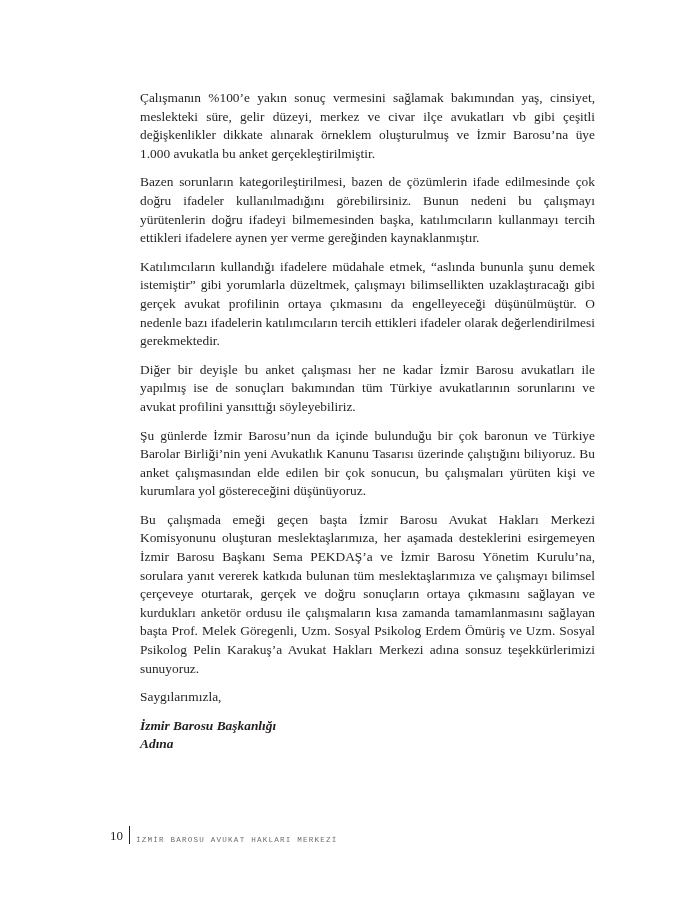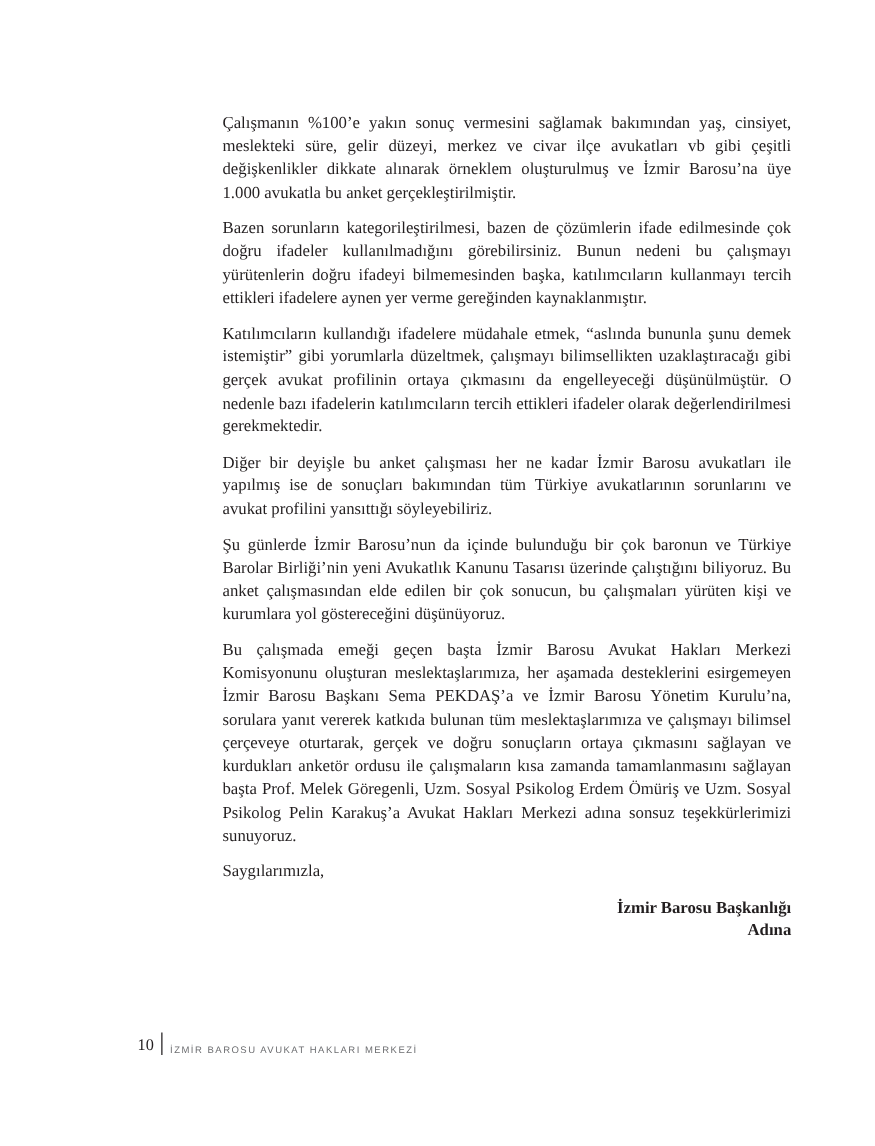"Çalışmanın %100’e yakın sonuç vermesini" .content { margin-left: 38px -> none }
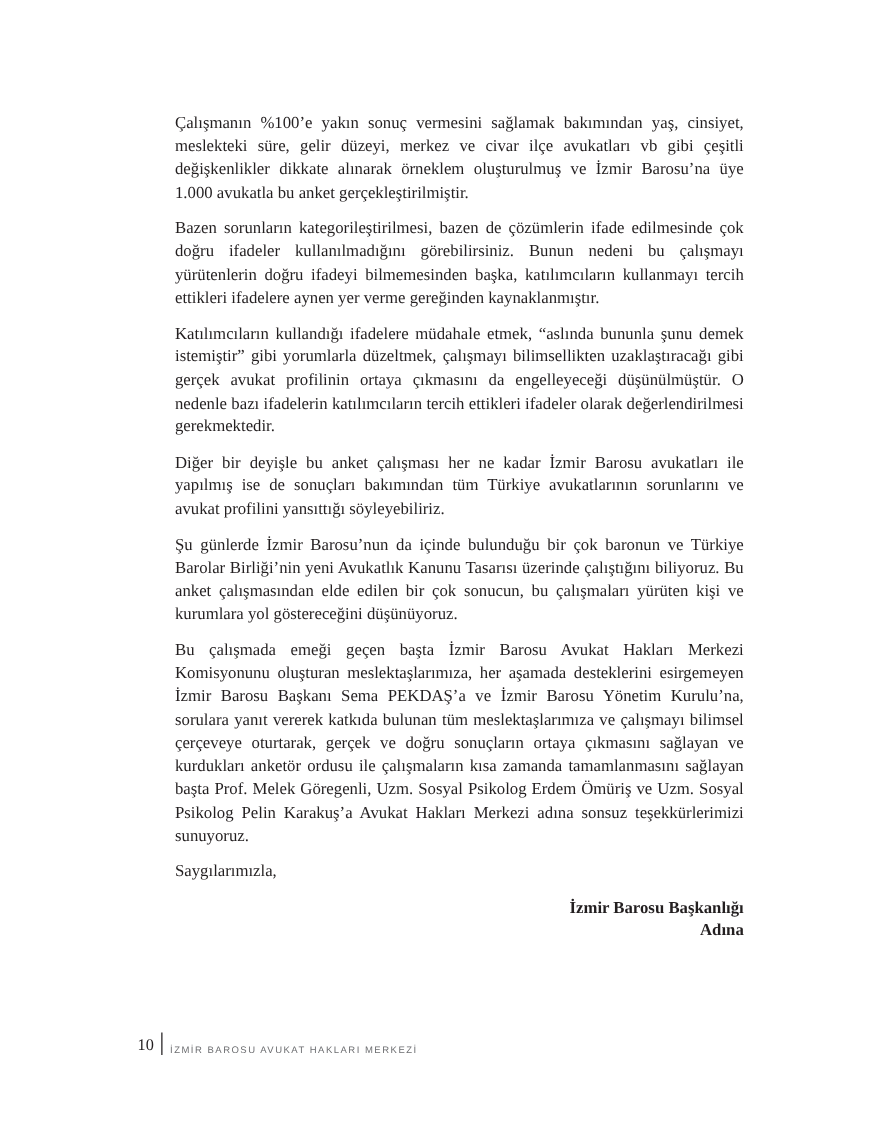"İzmir Barosu Başkanlığı" .sig-italic { font-style: none -> italic; text-align: right -> none }
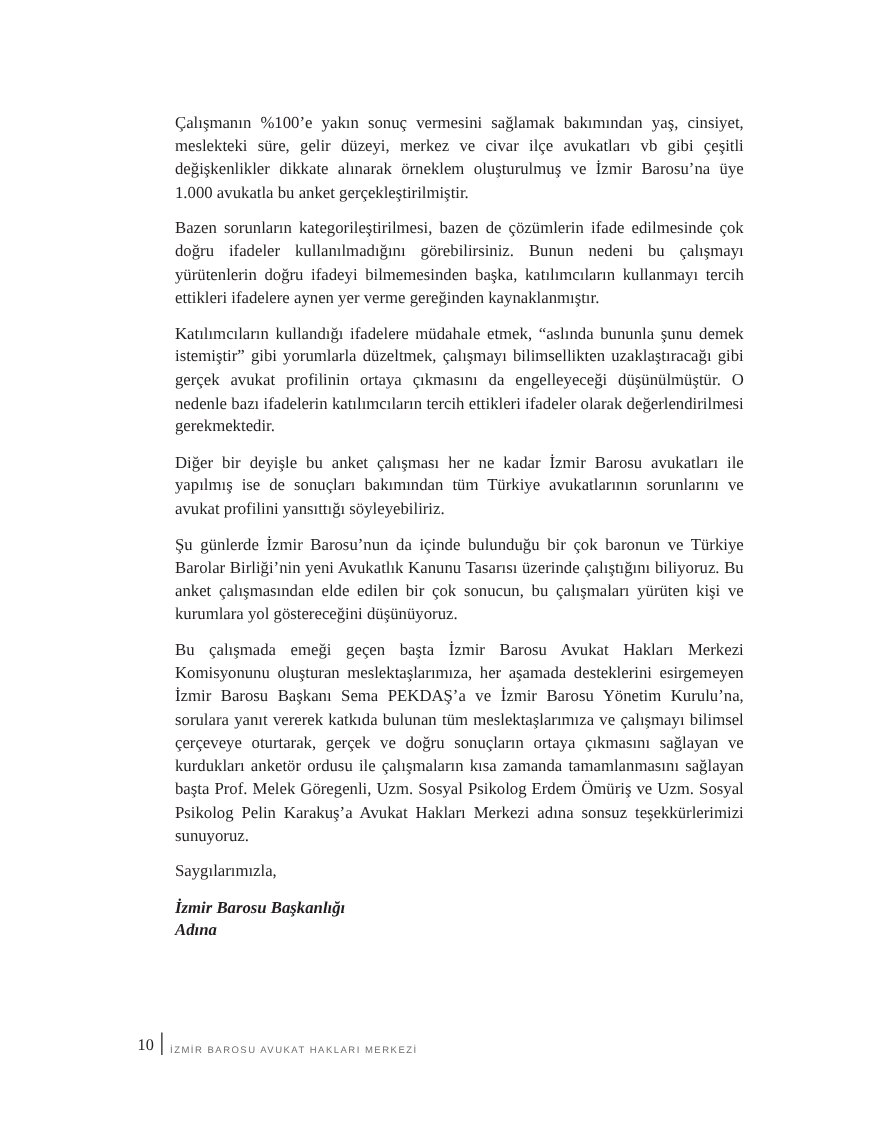"İZMİR BAROSU AVUKAT HAKLARI MERKEZİ" .footer-title { font-family: Liberation Sans, sans-serif -> Liberation Mono, monospace }
